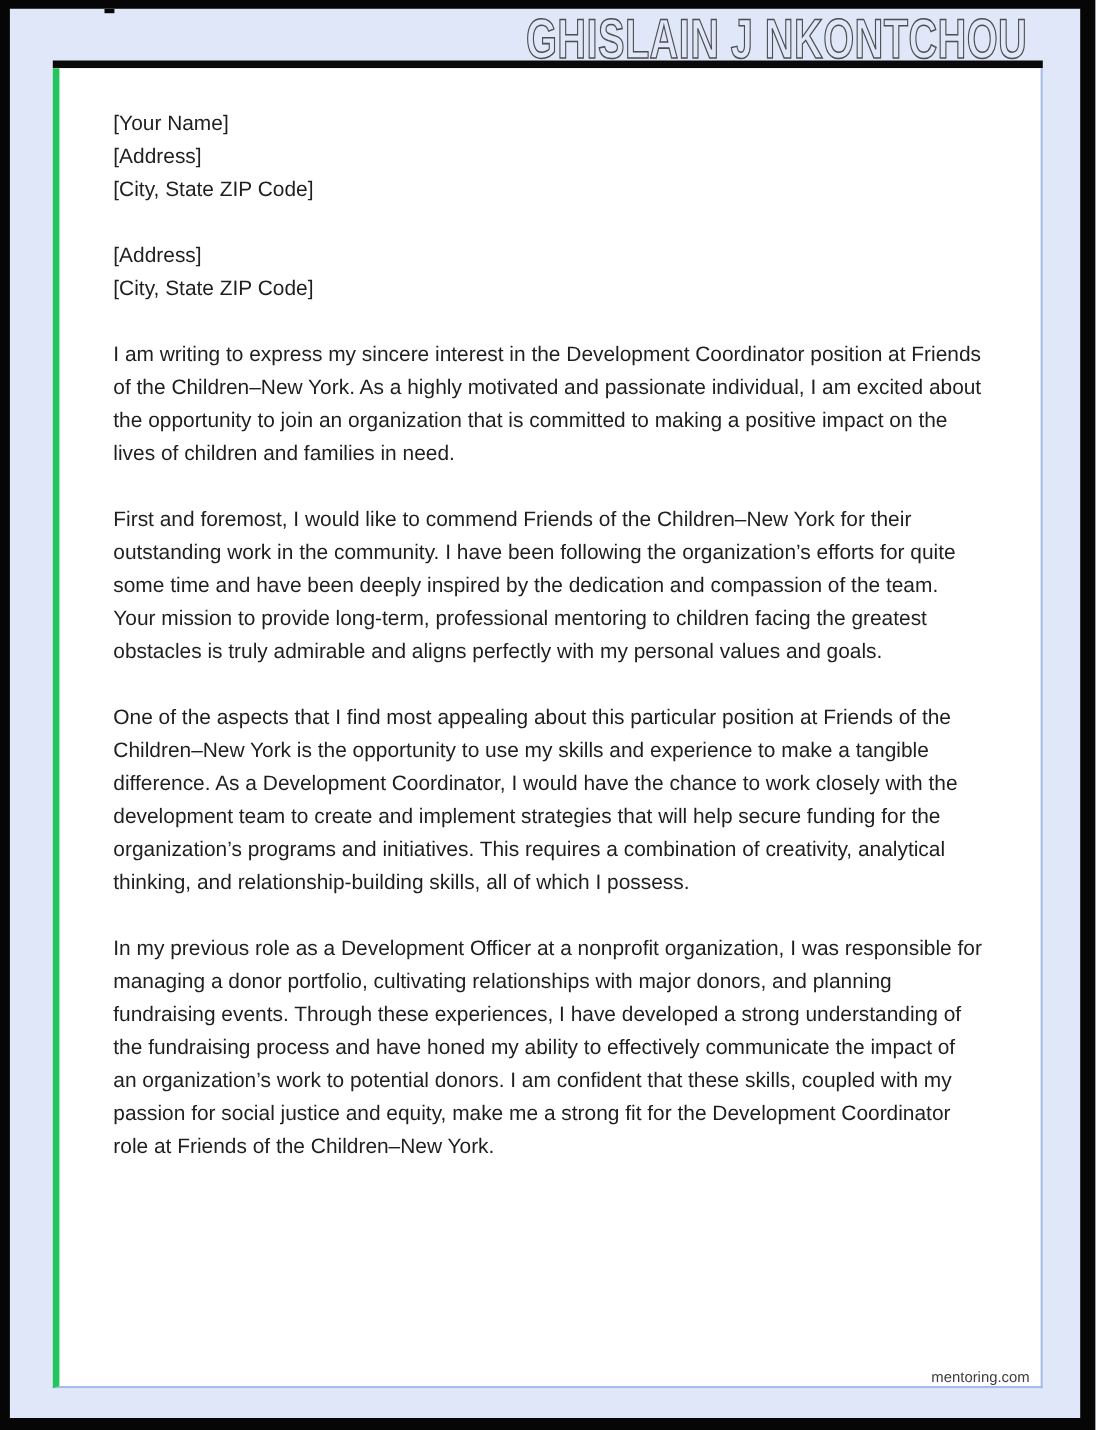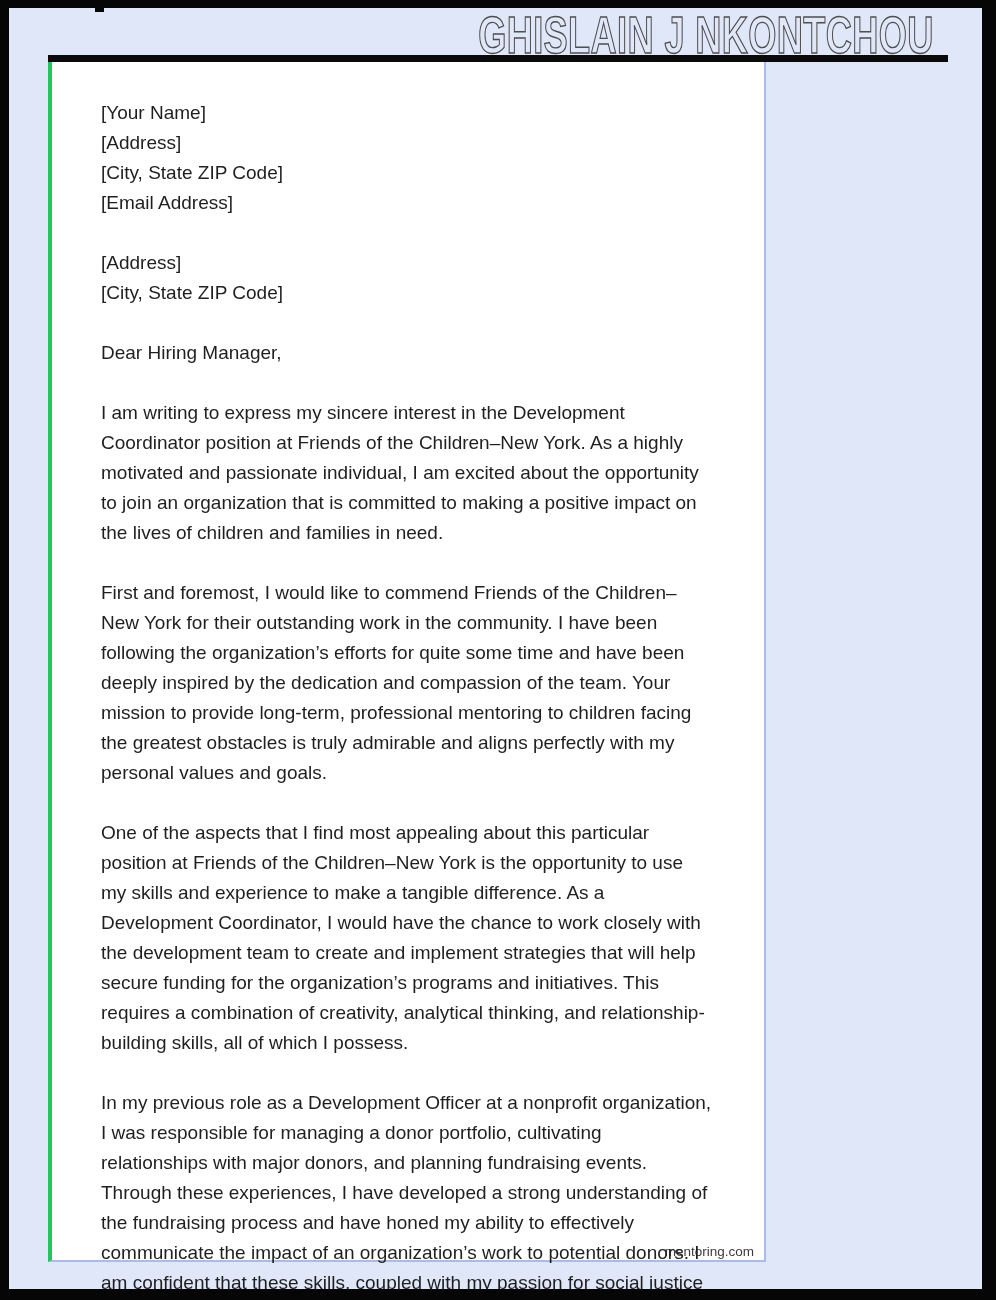"[Your Name]" .page { border-left: 4px solid #22c55e -> 6px solid #22c55e; width: 718px -> 900px }
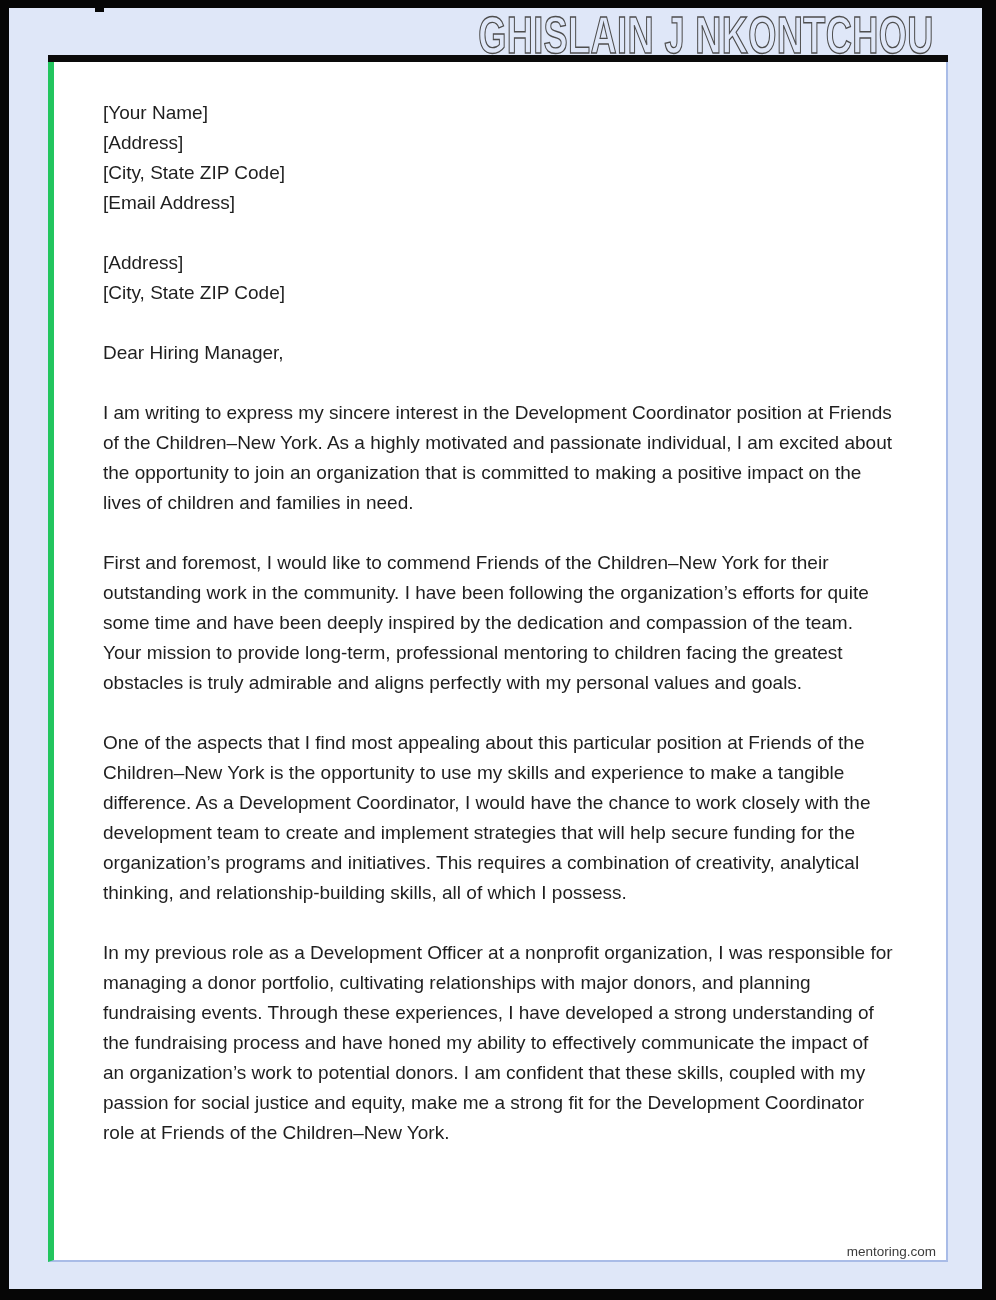"[Email Address]" span.addr-line { html: <span>[Email Address]</span> -> none }
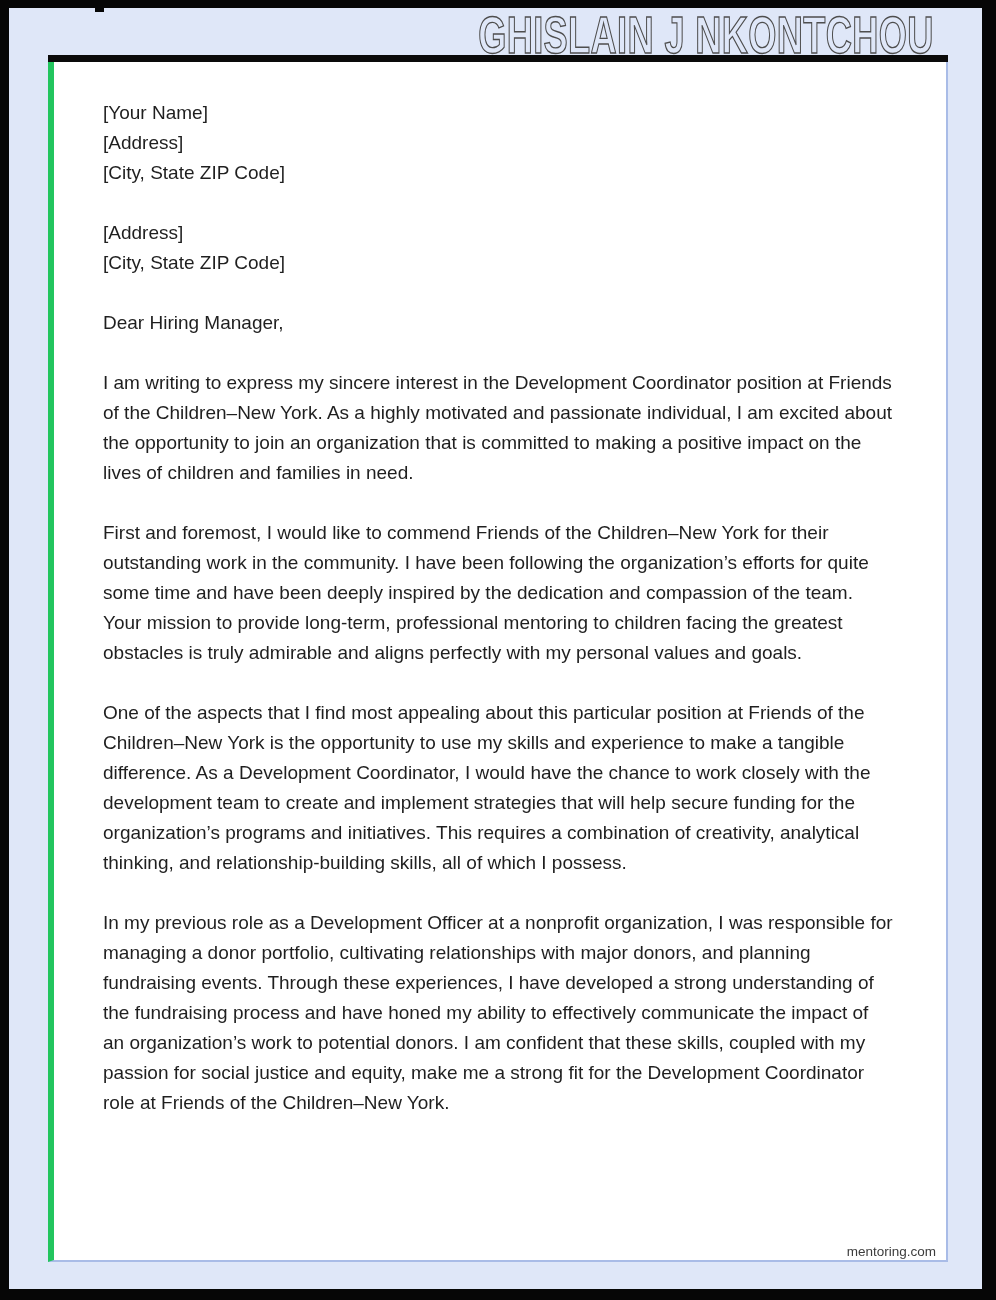"Dear Hiring Manager," p { html: <p>Dear Hiring Manager,</p> -> none }
